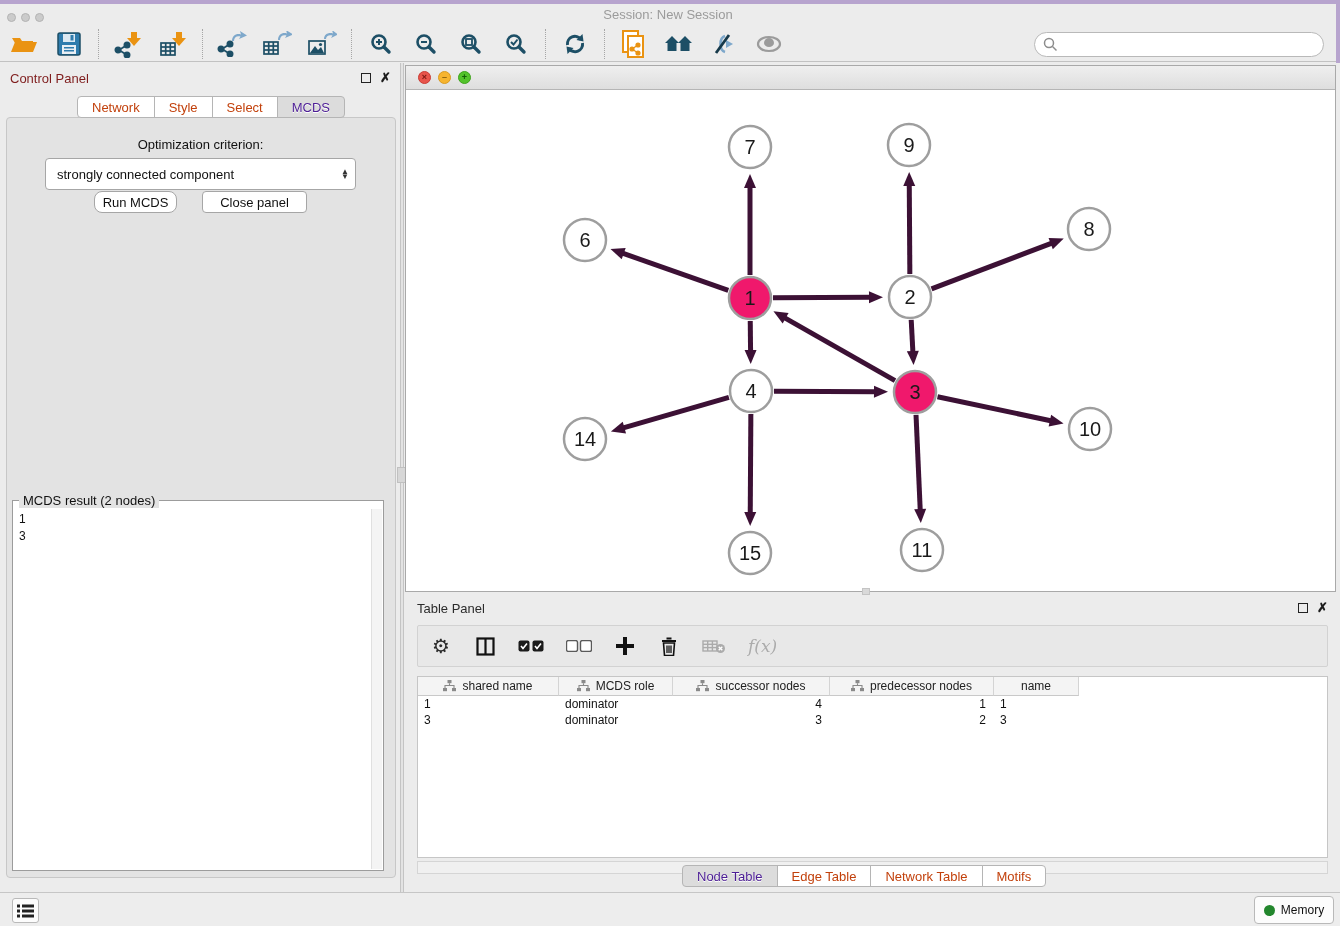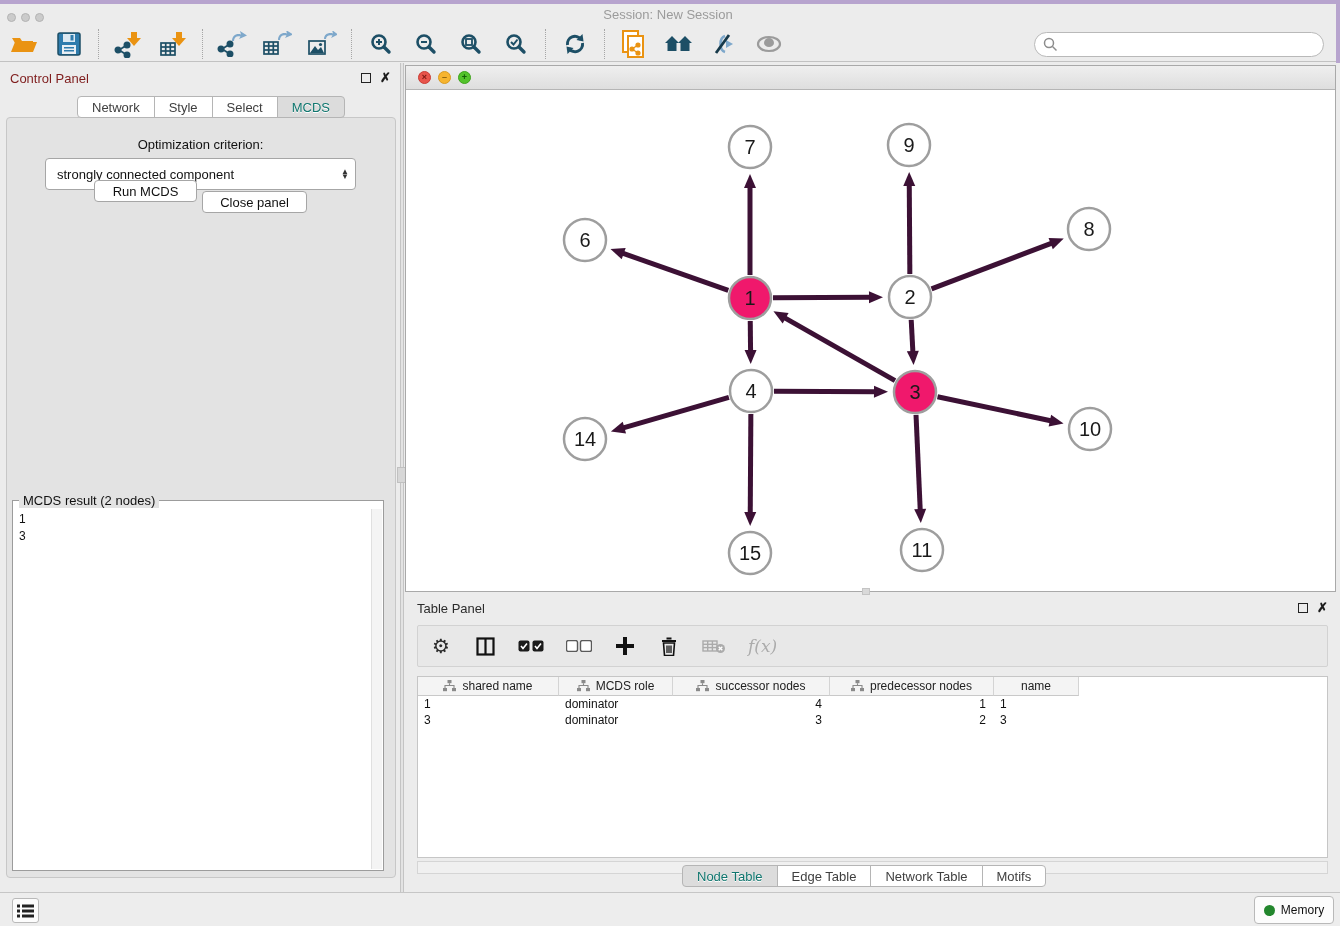"Network" .seg-tab { color: #404040 -> #c2410c }
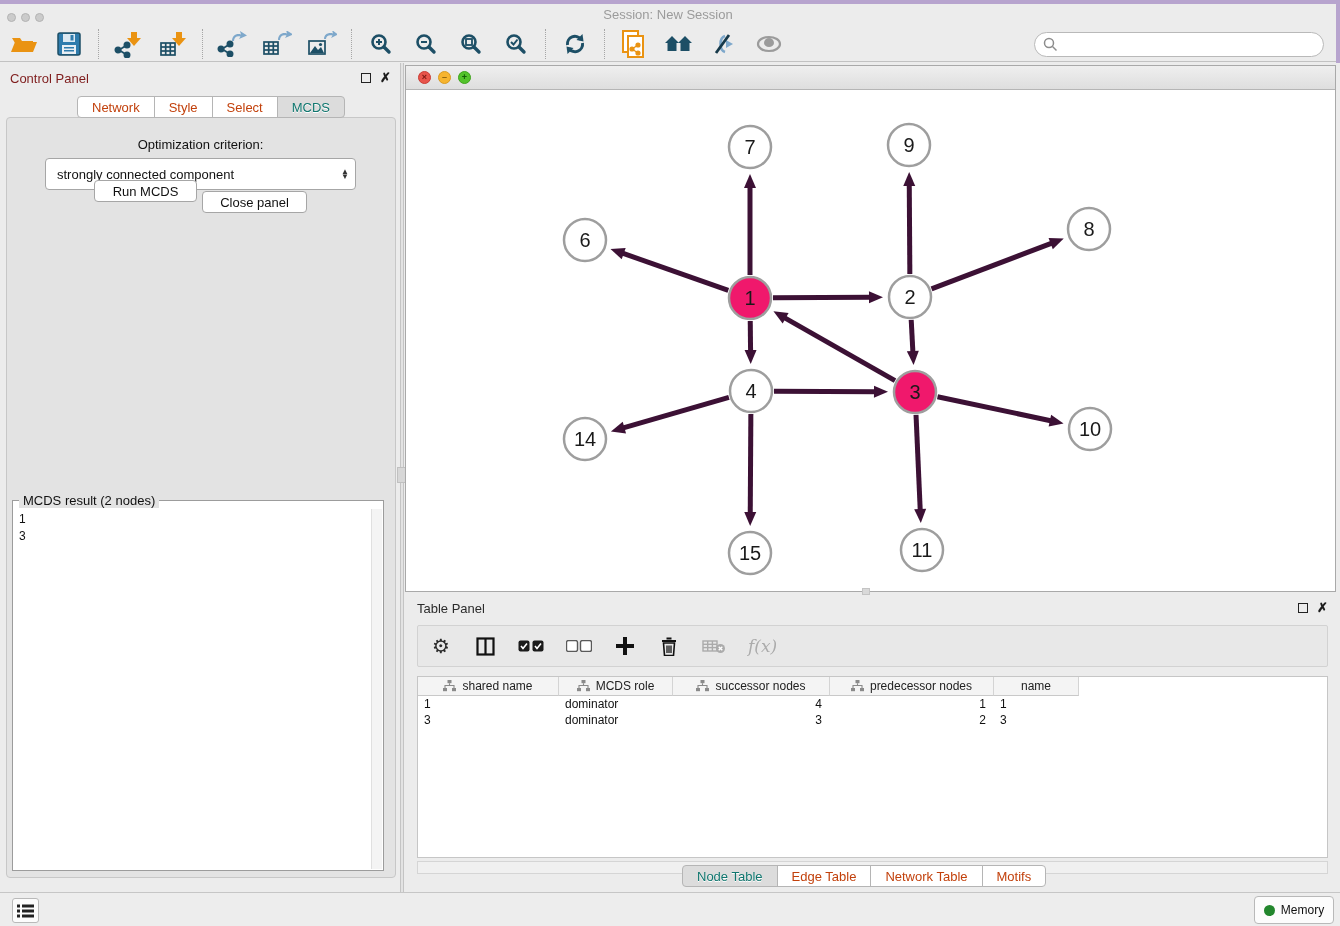"MCDS" .seg-tab.selected { color: #0f766e -> #4c1d95 }
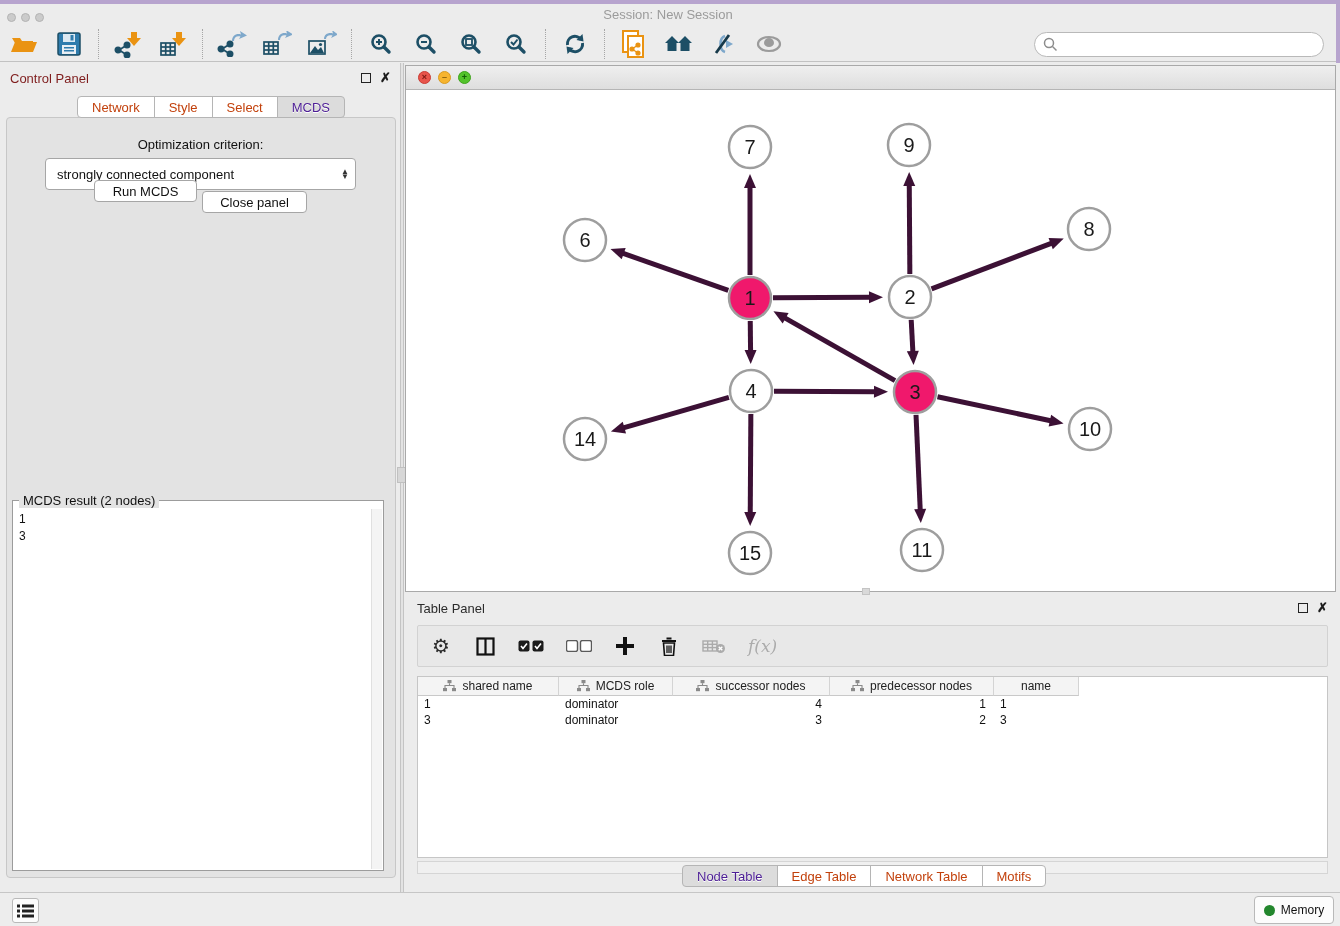"Run MCDS" div.btn { border-radius: none -> 8px; top: 180px -> 191px; width: 103px -> 83px }
